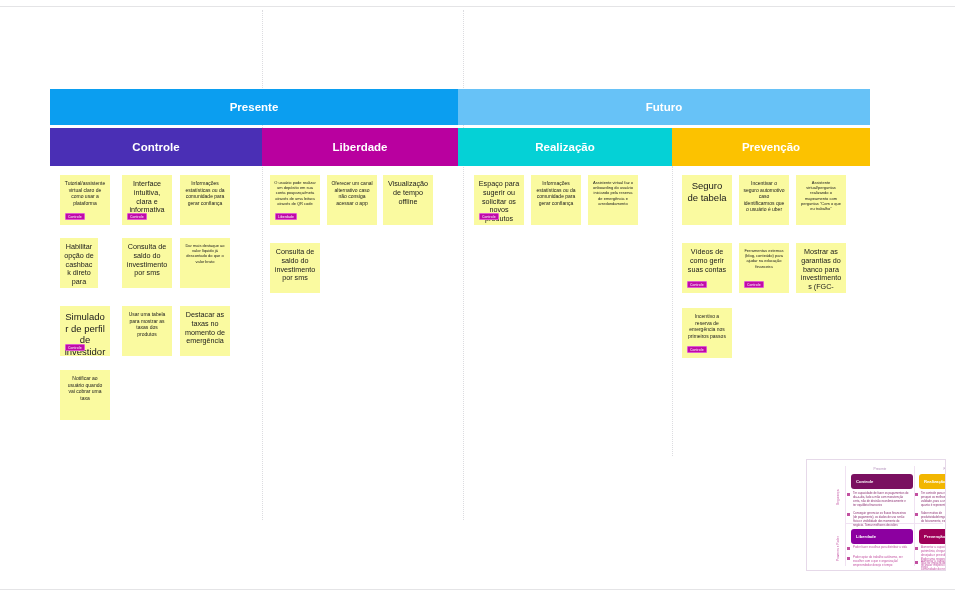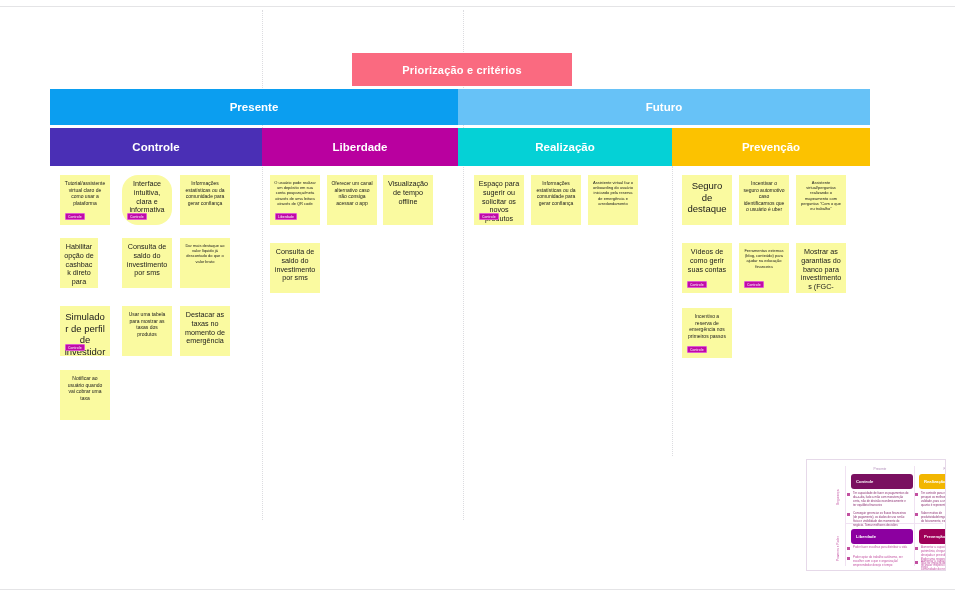"Priorização e critérios" div { html: <div> <span>Priorização e critérios</span> </div> -> none }
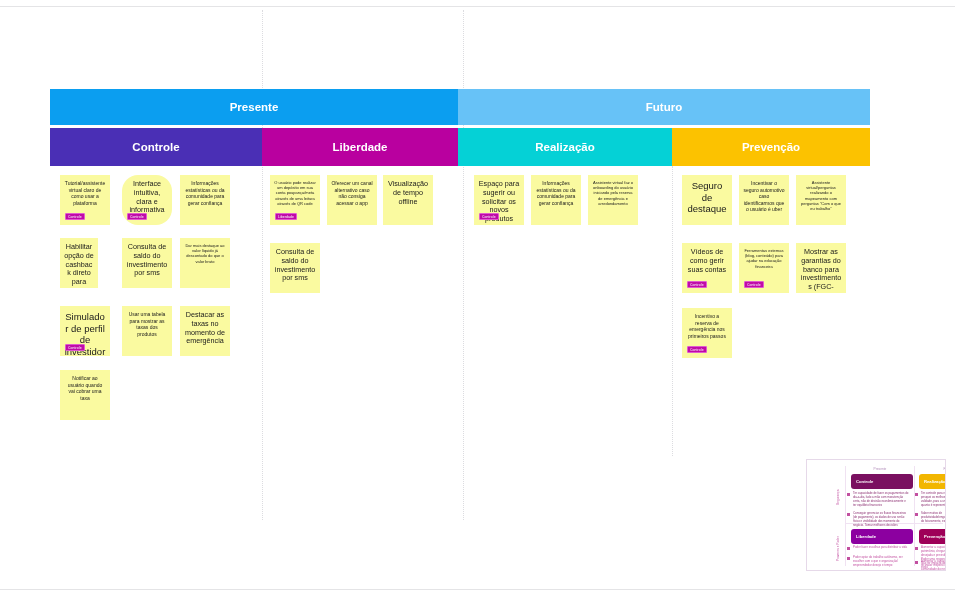"Interface intuitiva, clara e informativa" div.note { border-radius: 16px -> none }
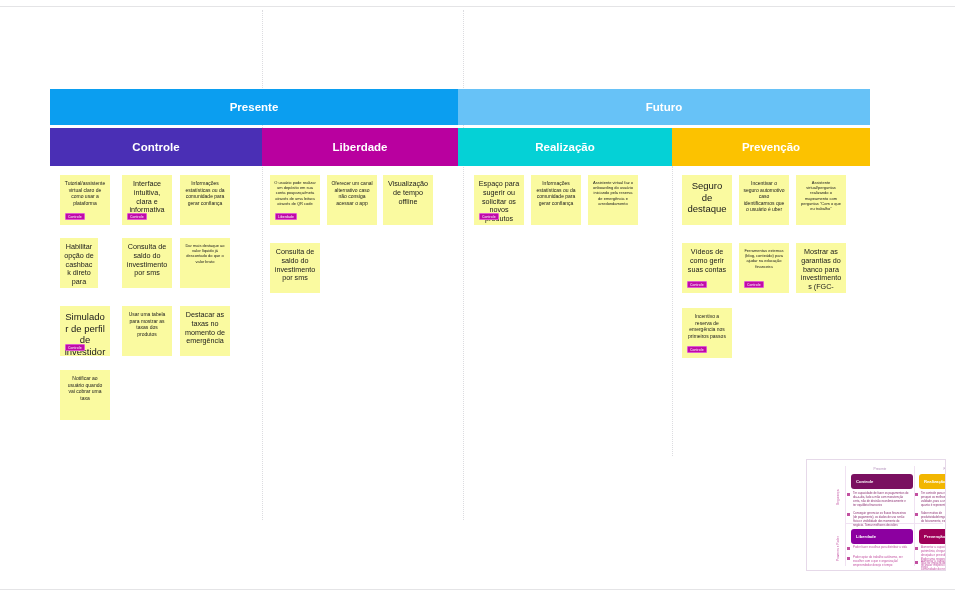"Seguro de destaque" div.txt { text: destaque -> tabela }
